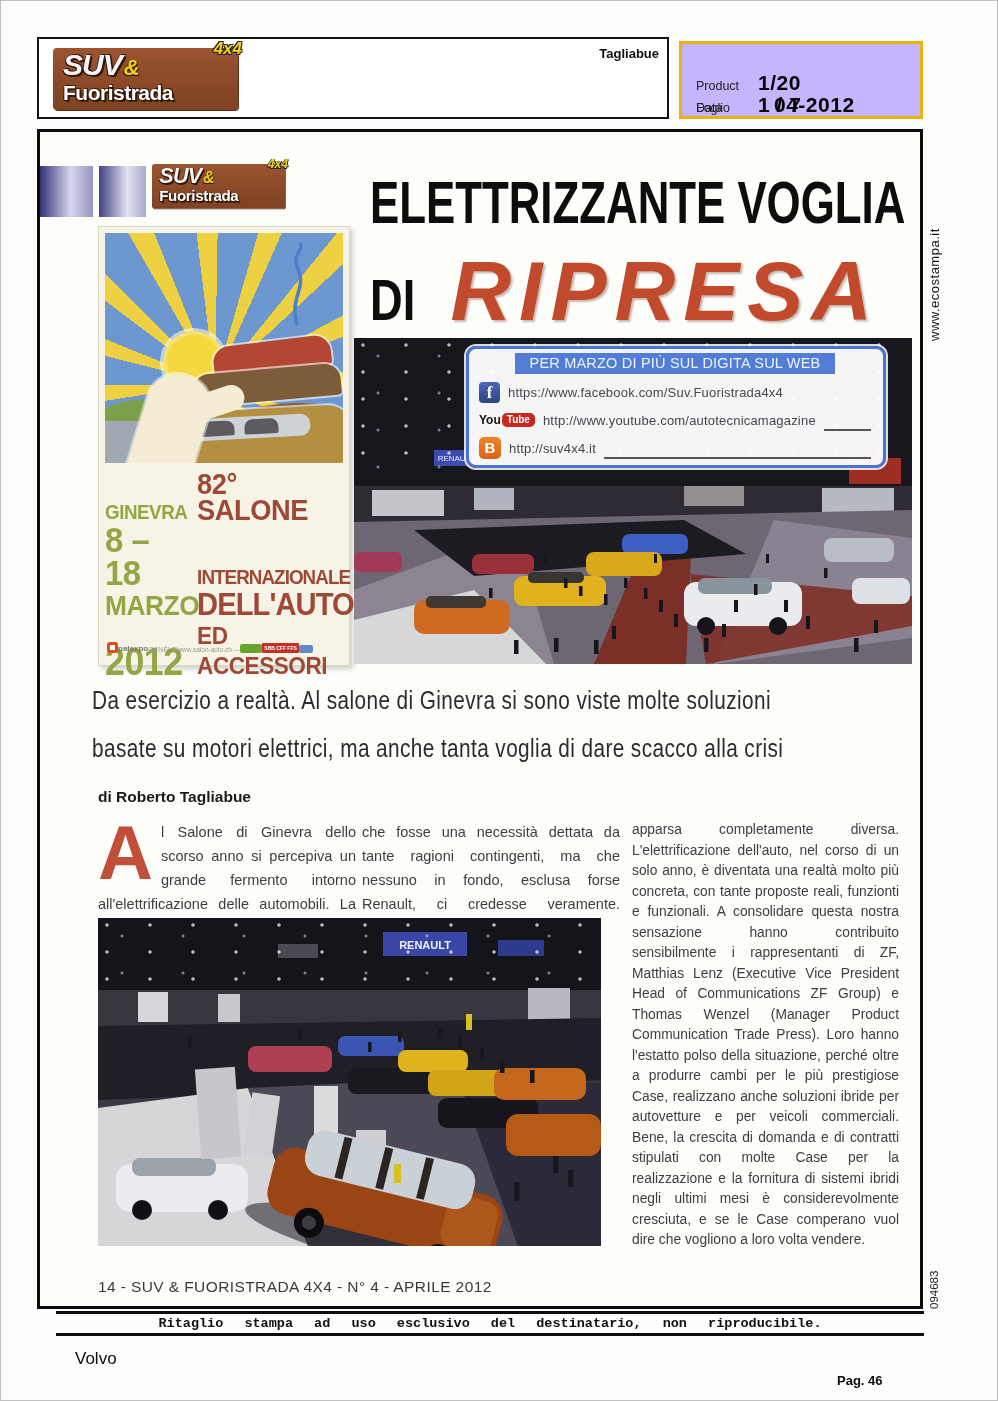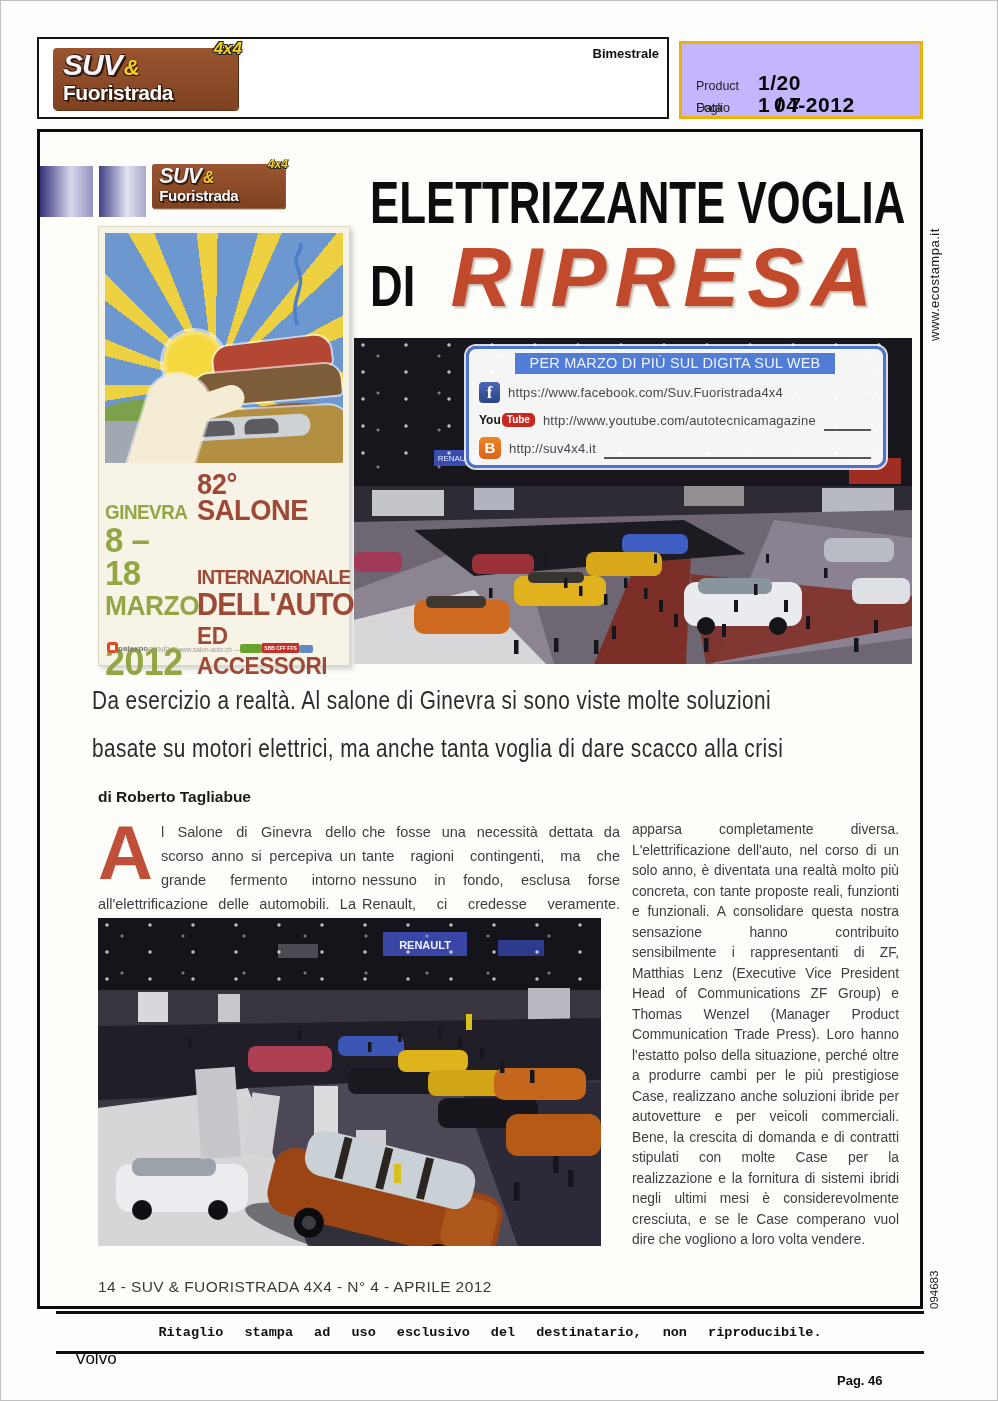"Bimestrale" div.freq { text: Bimestrale -> Tagliabue }
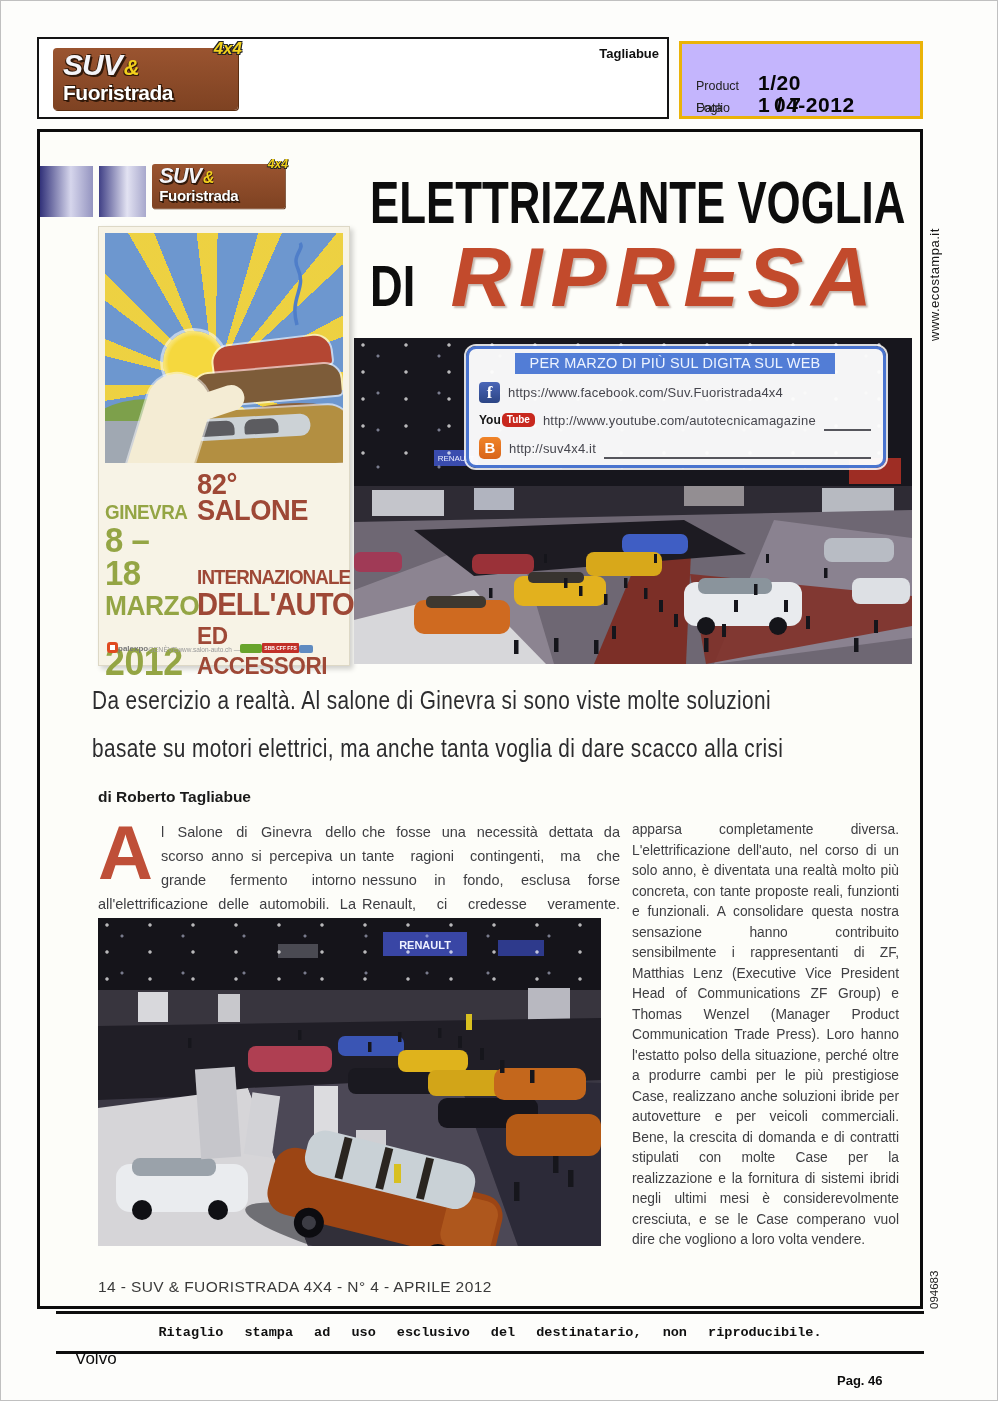"DI RIPRESA" .hl2 { margin-top: 2px -> 16px }
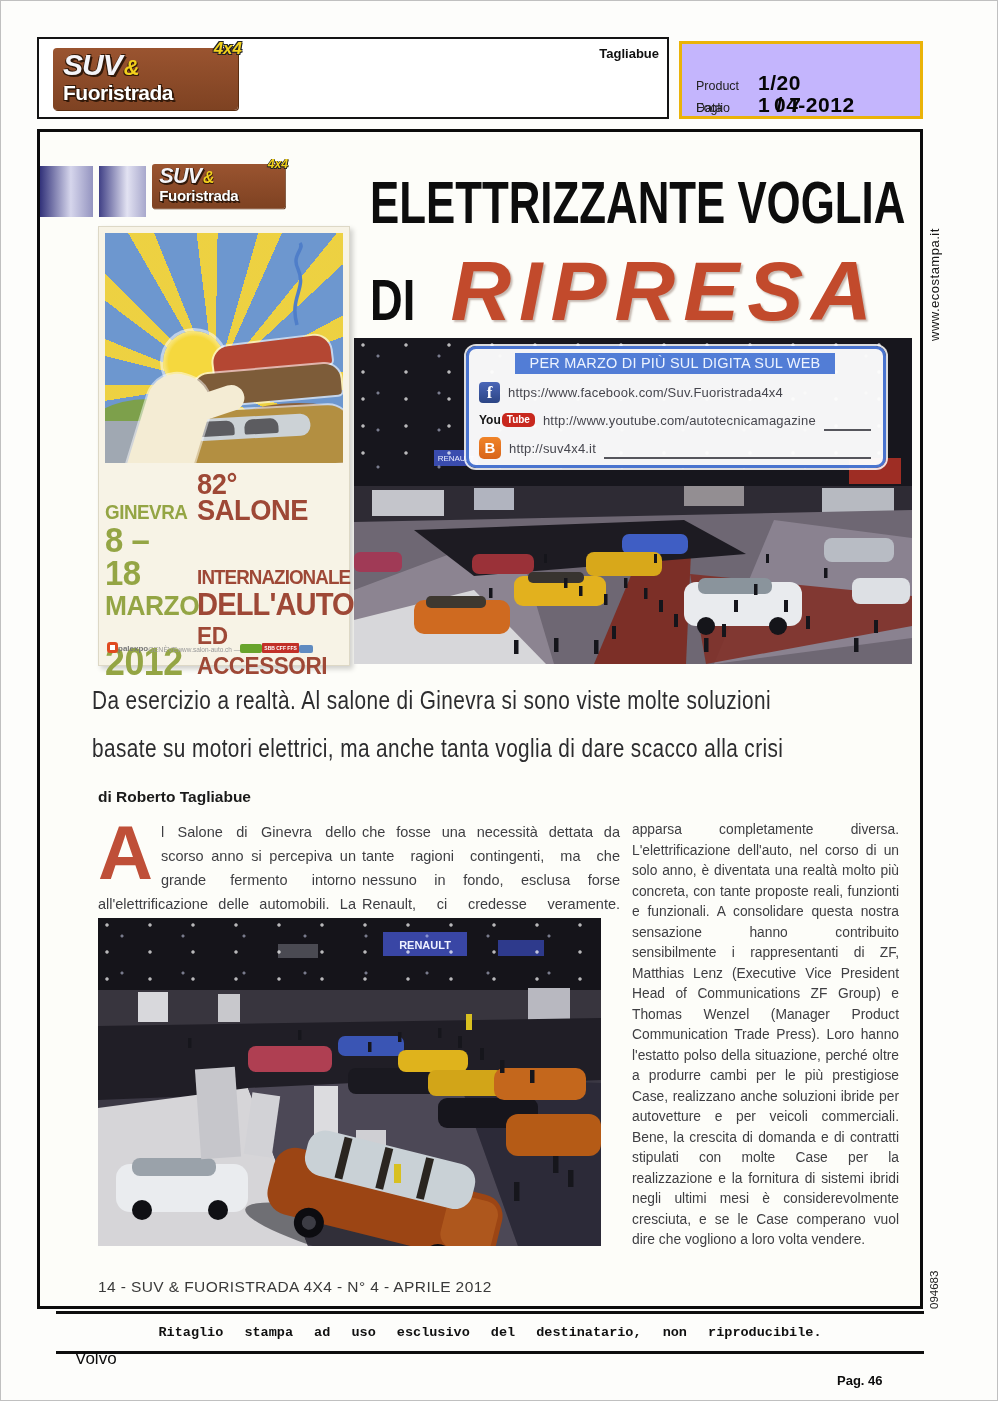"Ritaglio stampa ad uso esclusivo" .strip { height: 43px -> 25px }
